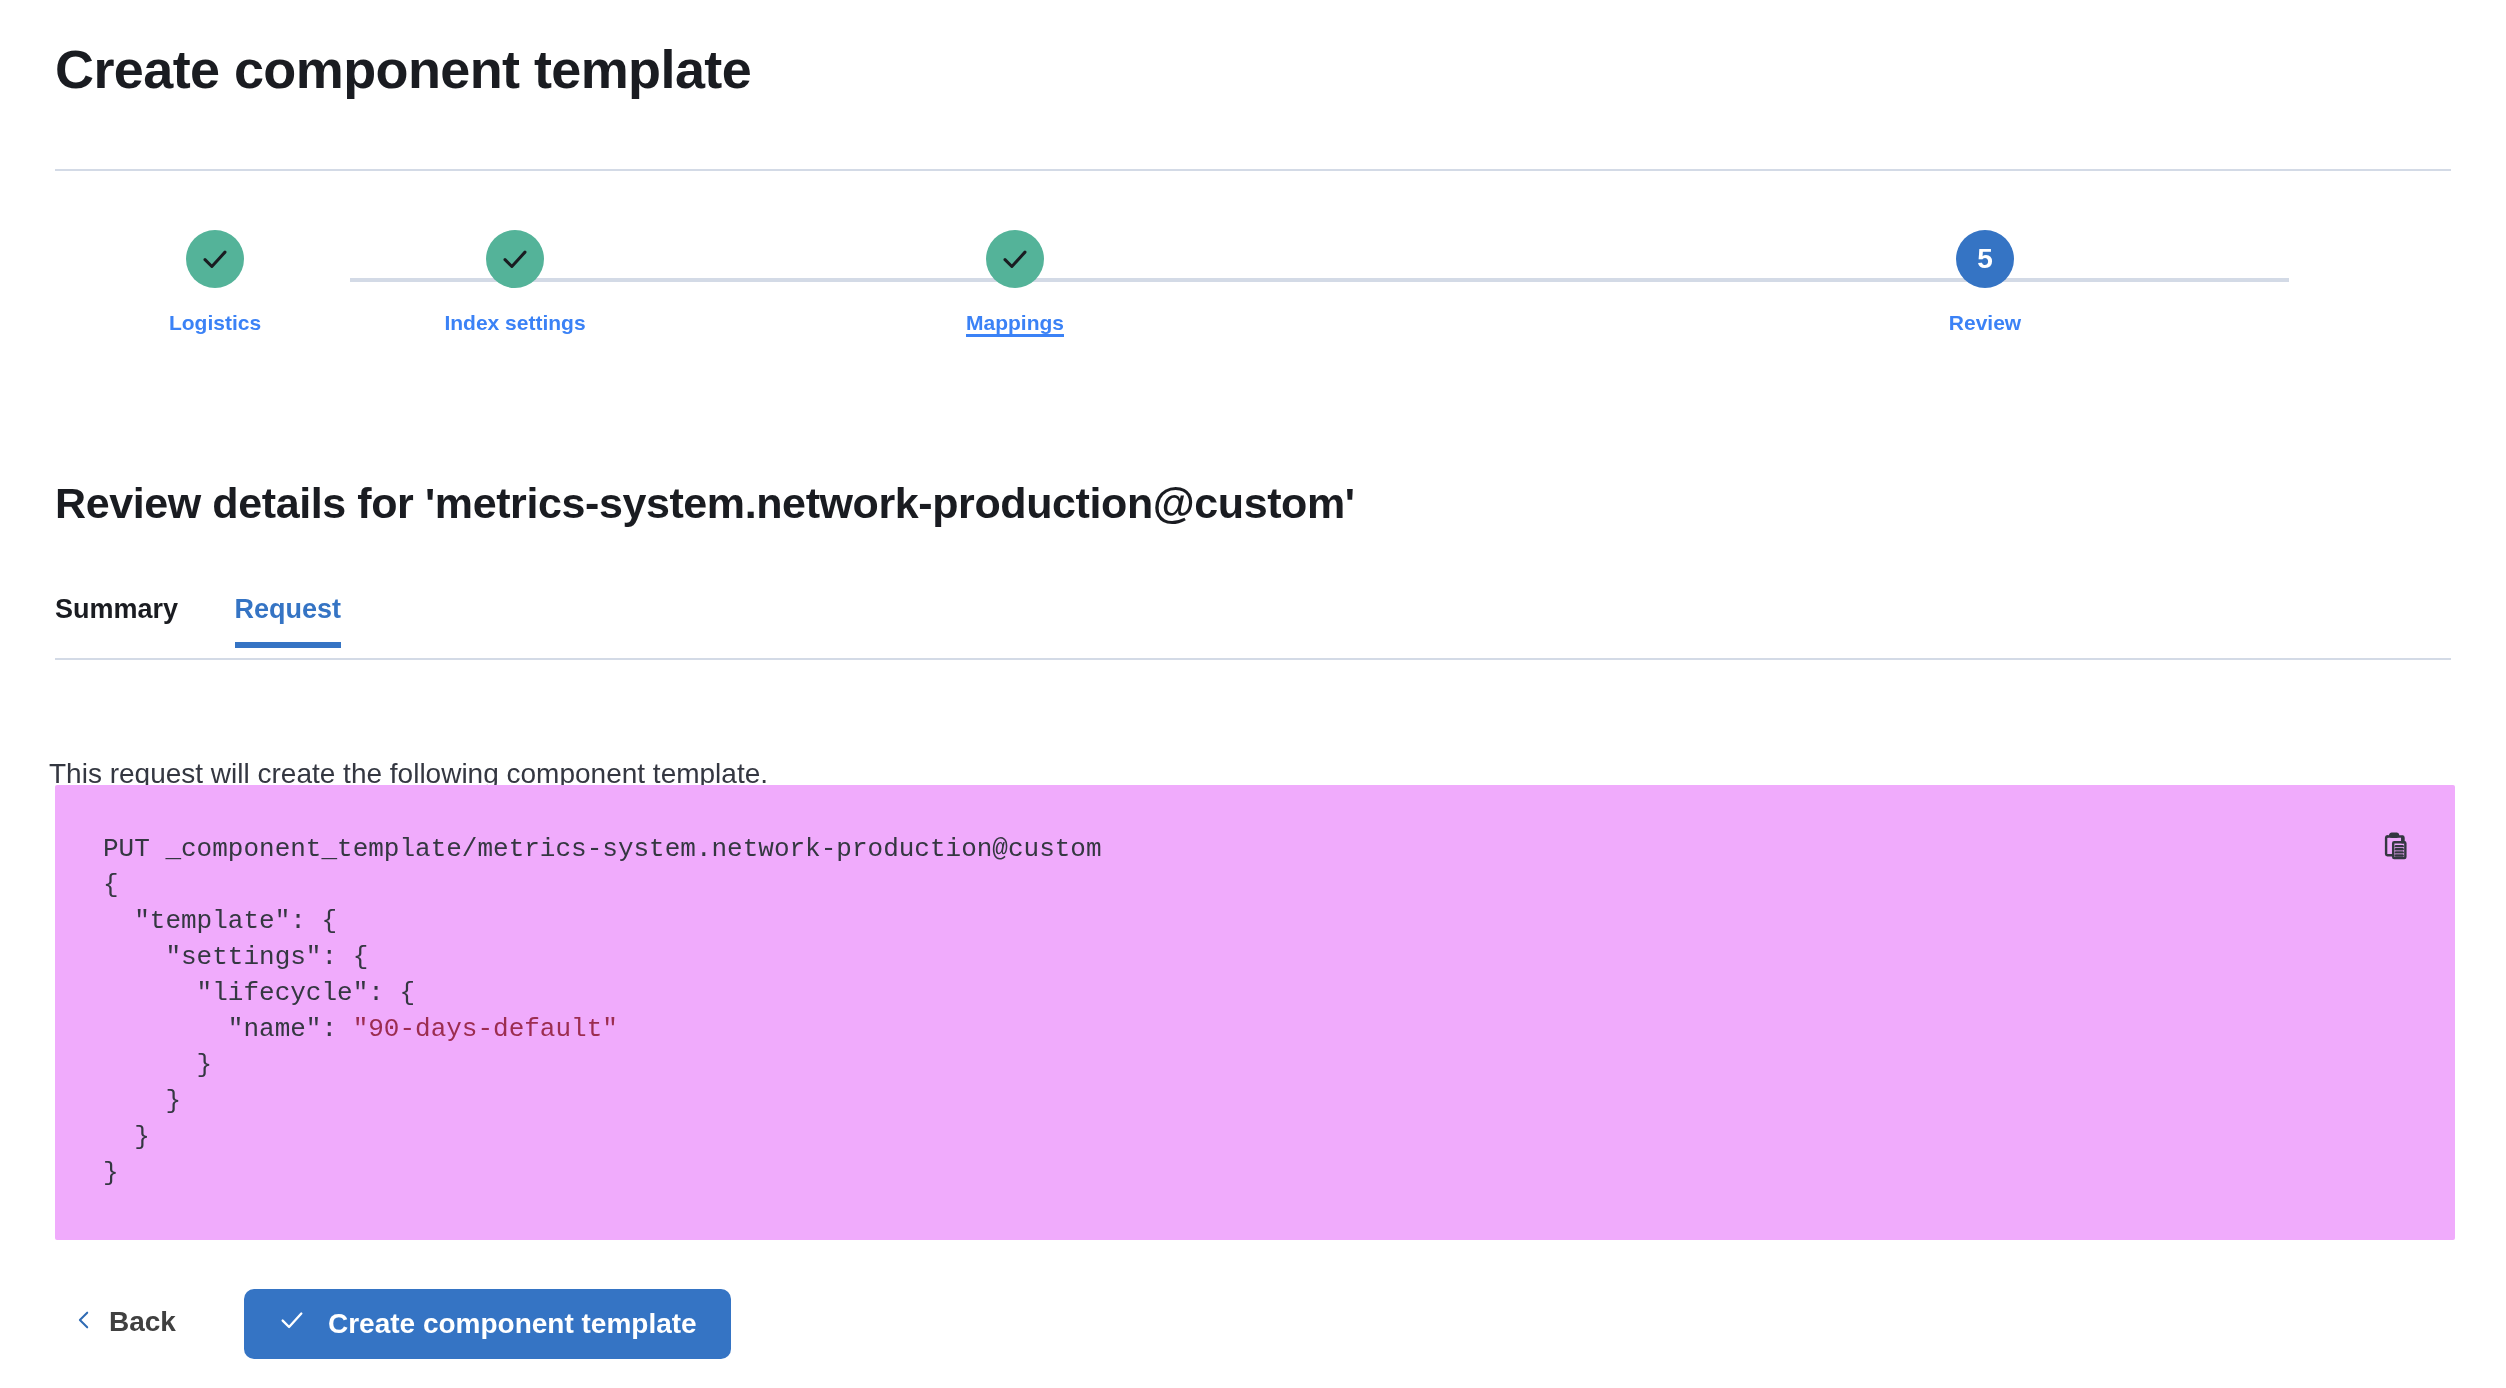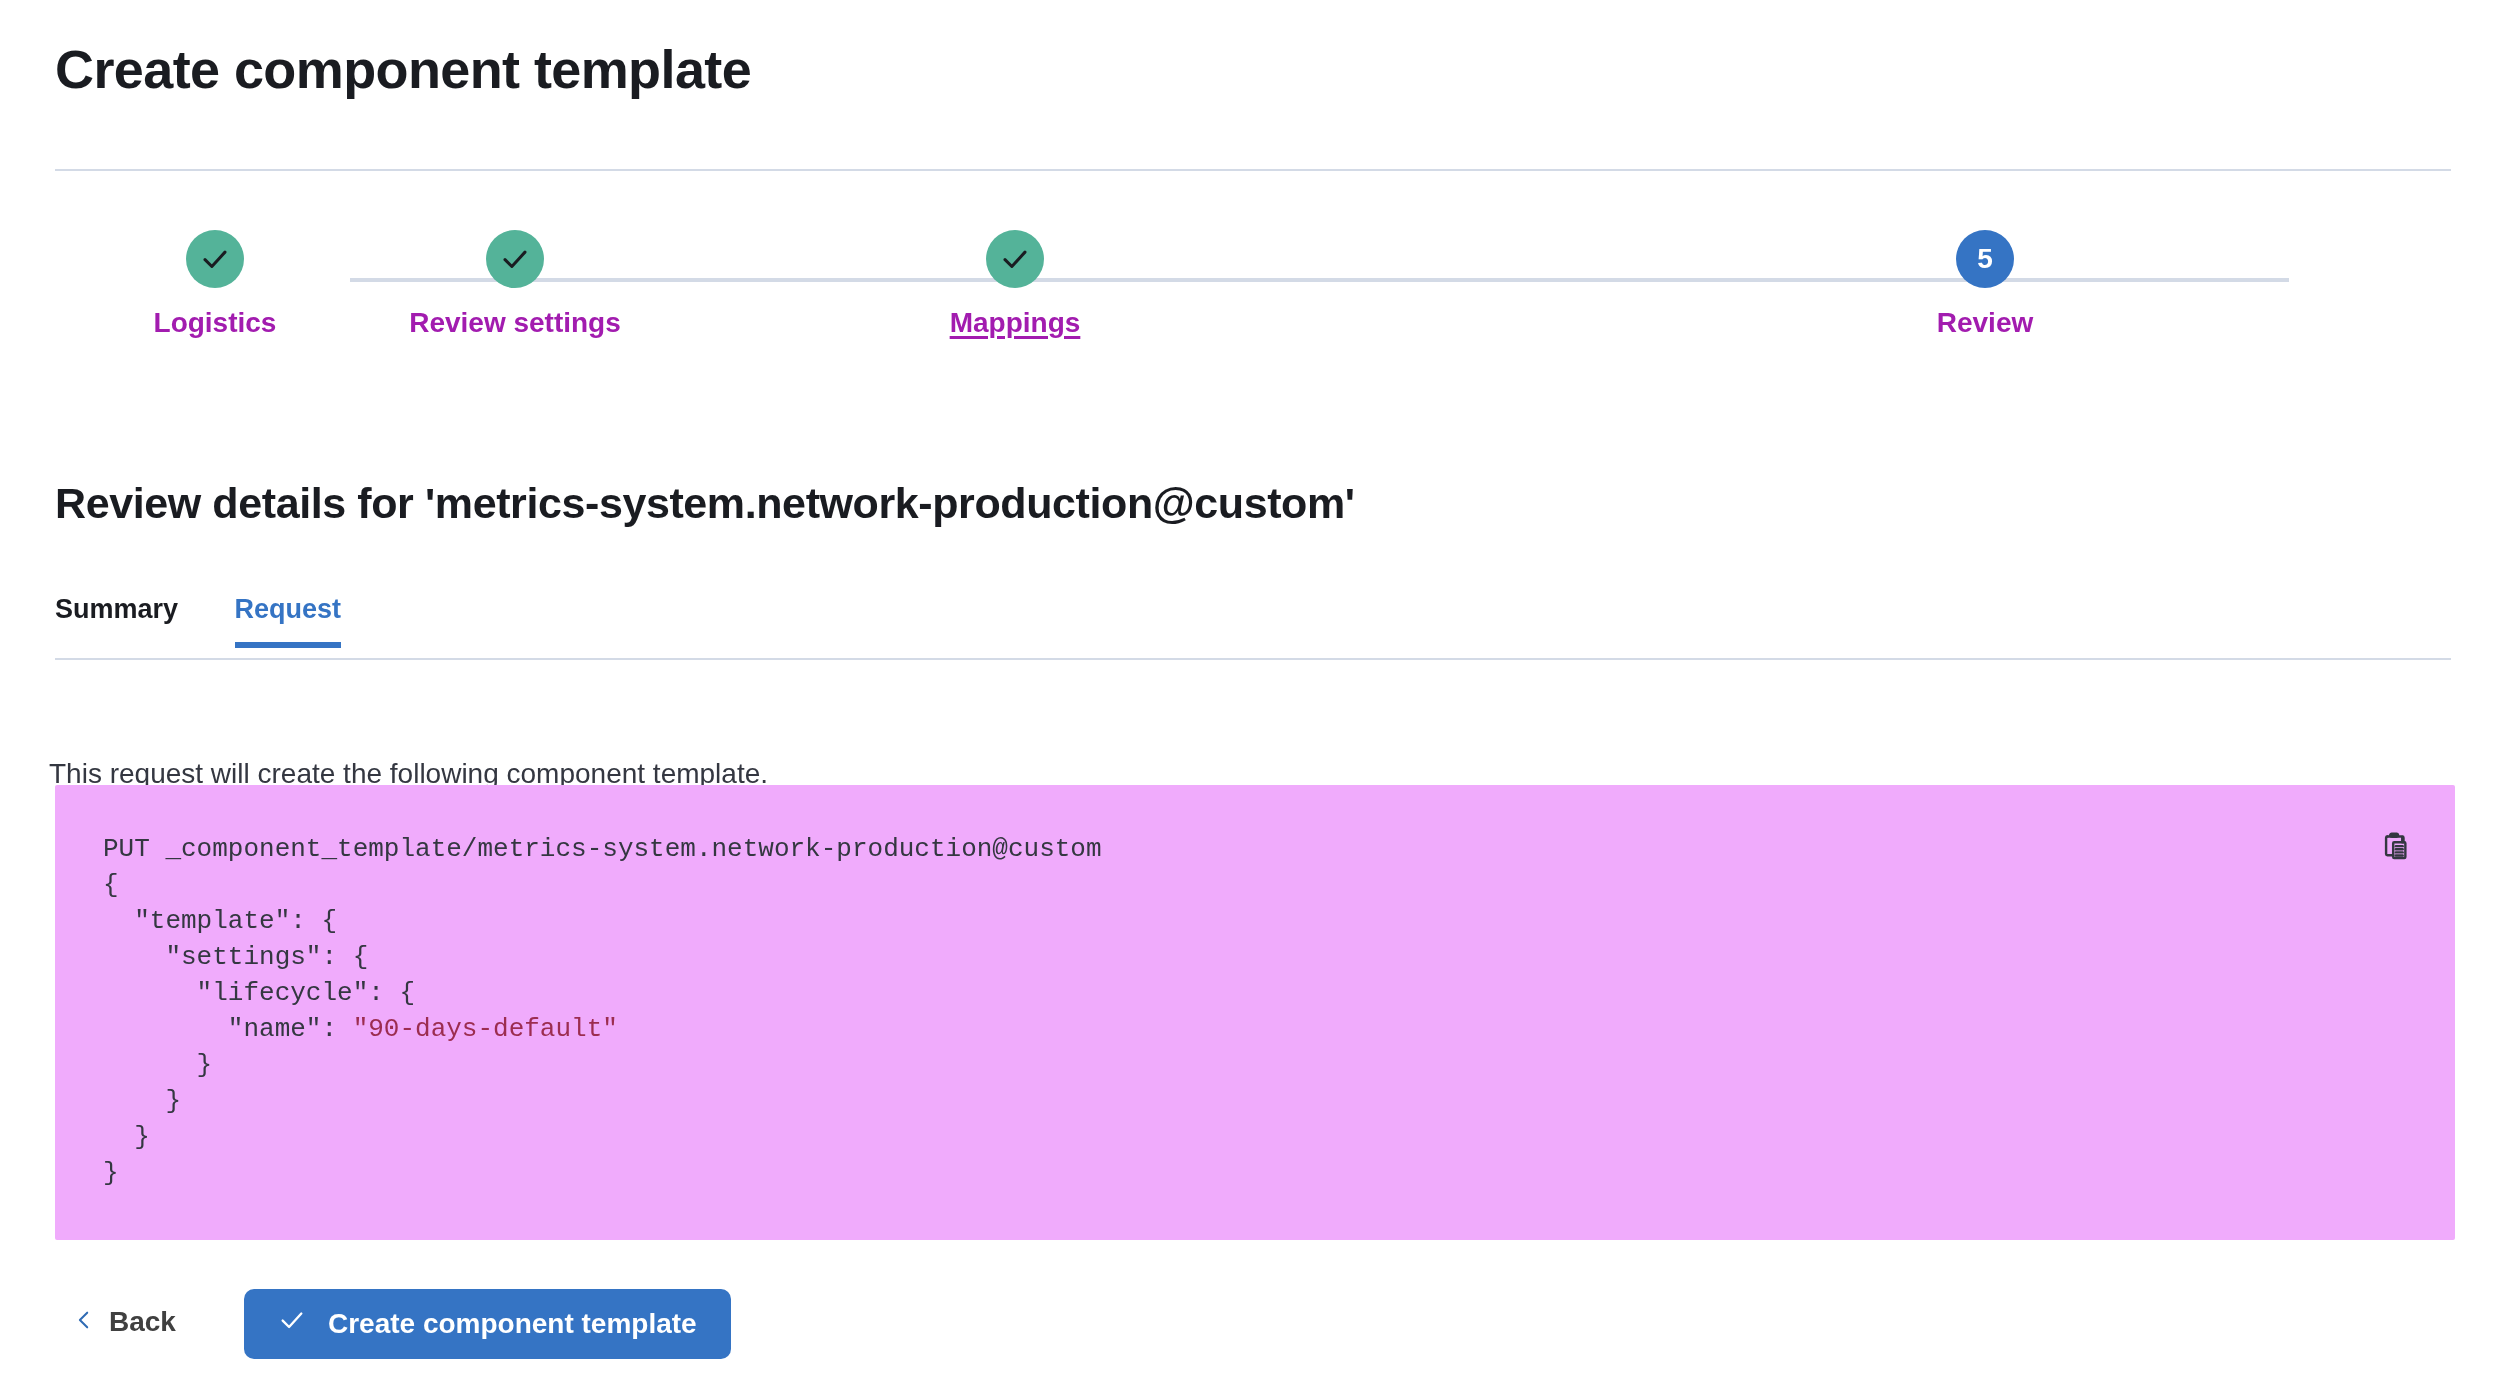"Logistics" .step-label { color: #a21caf -> #3b82f6; font-size: 28px -> 21px }
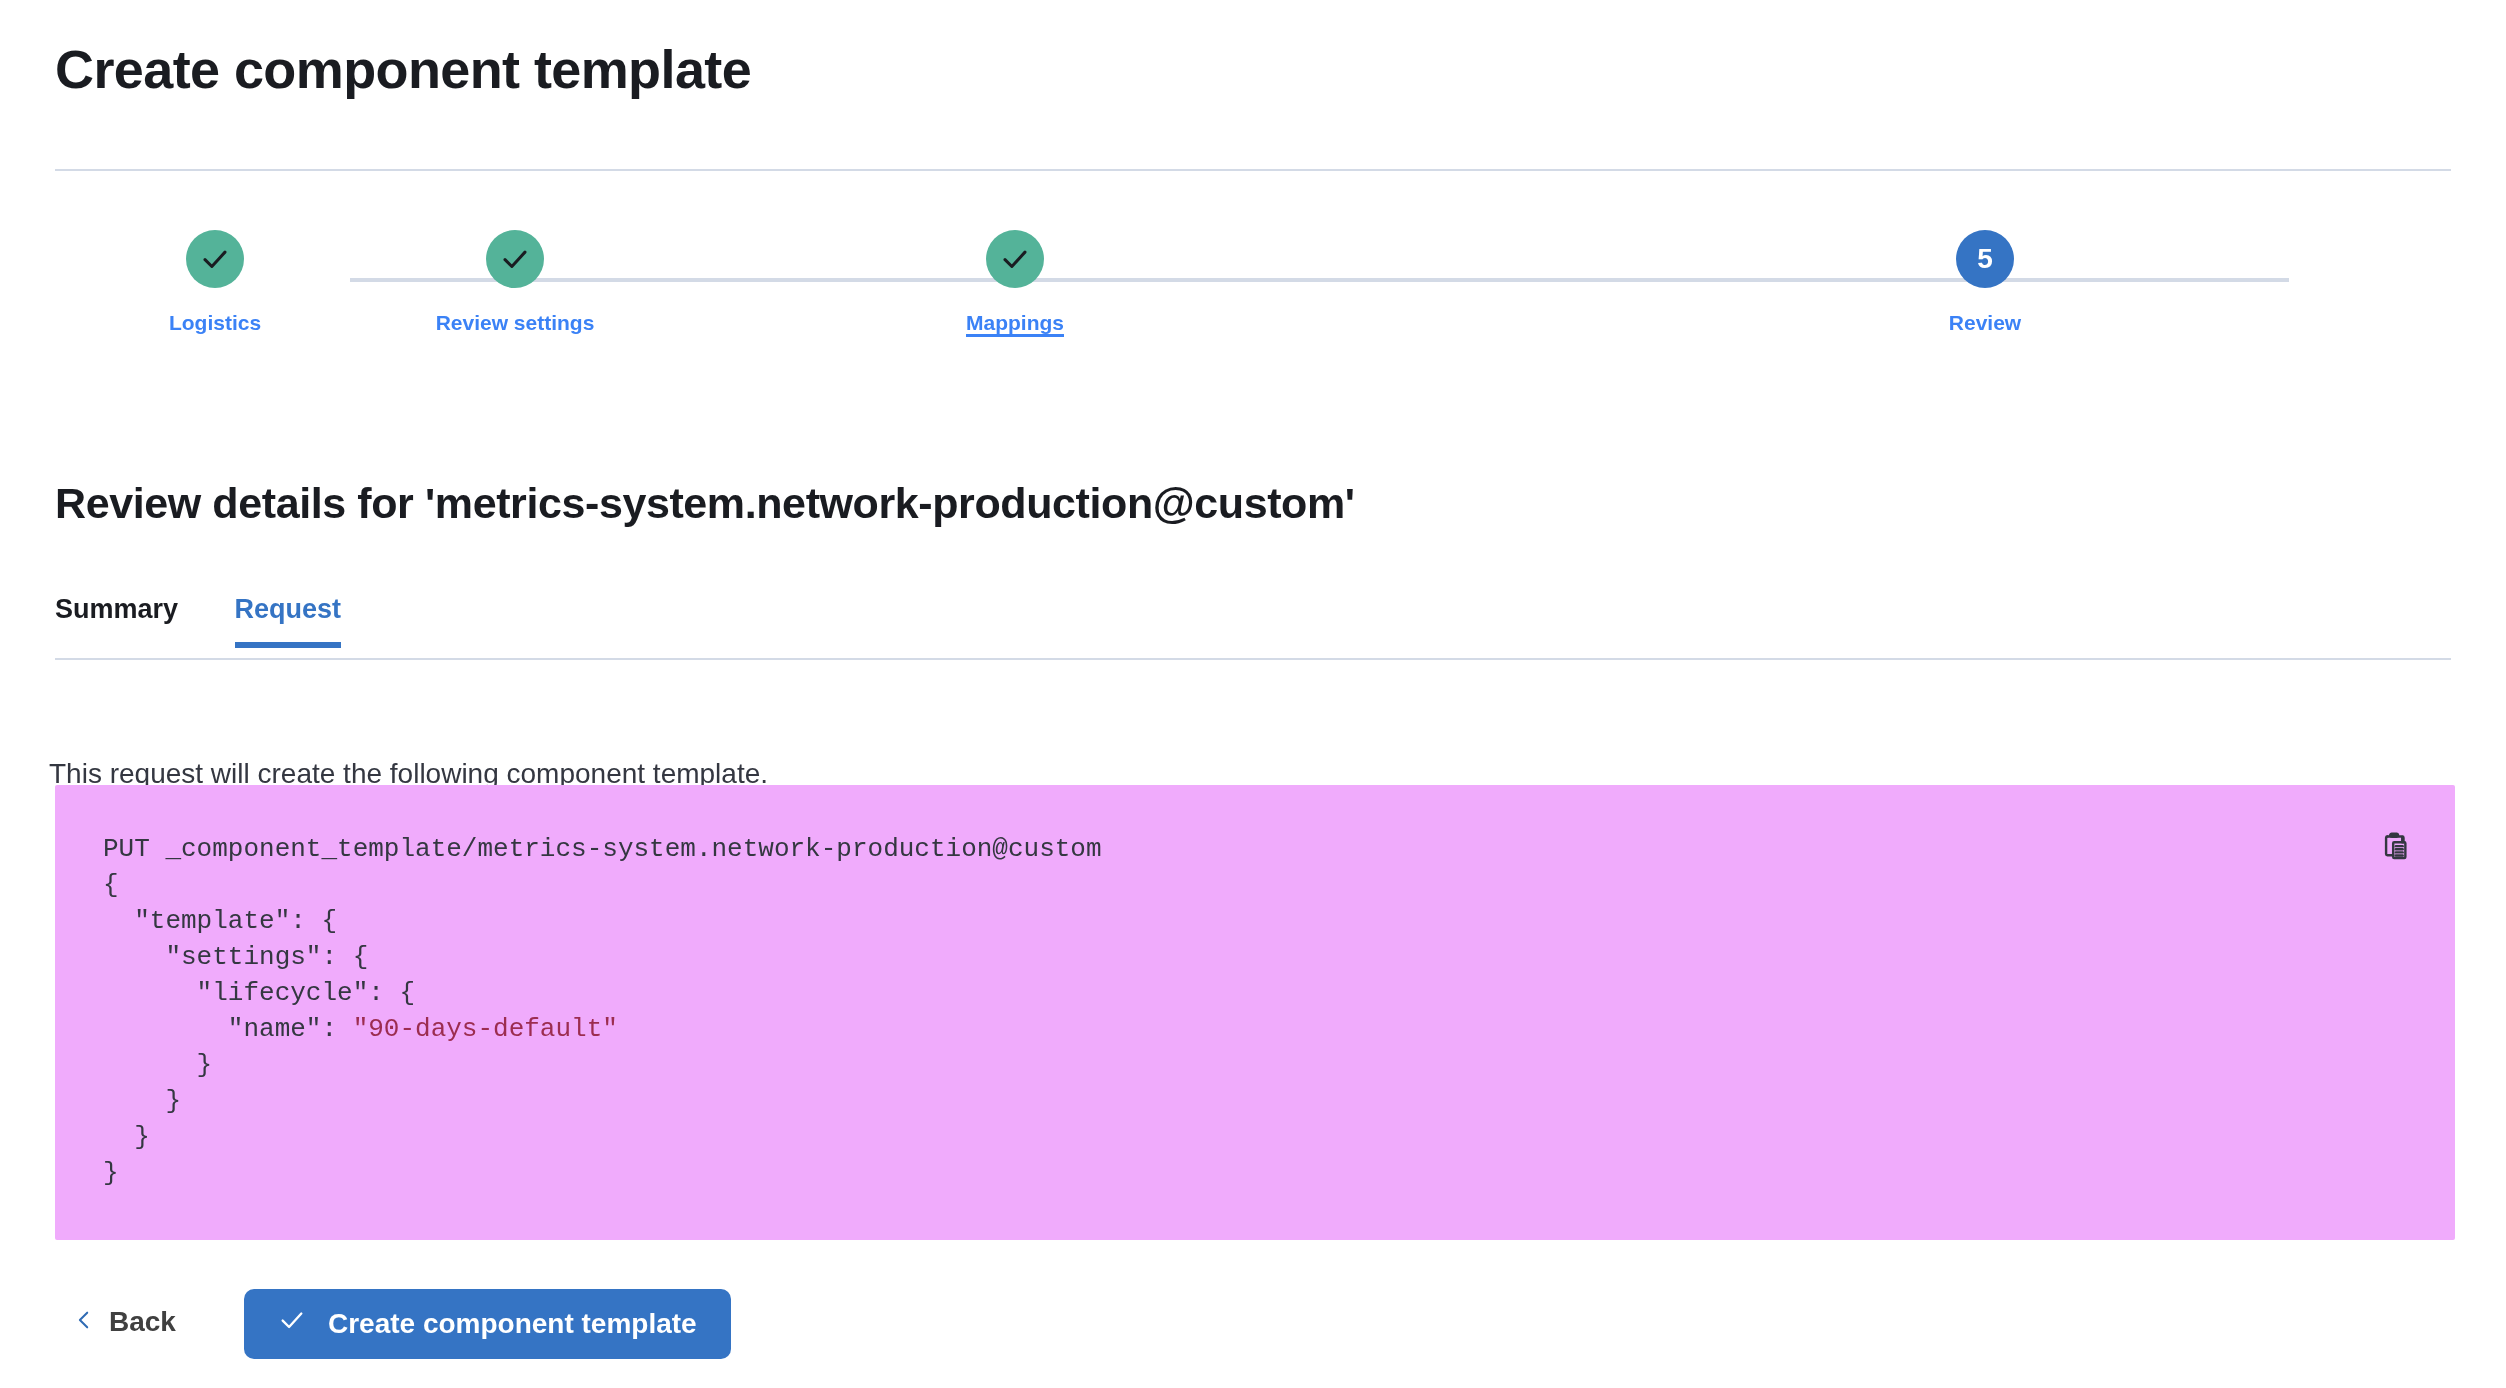"Review settings" div.step-label { text: Review -> Index }
